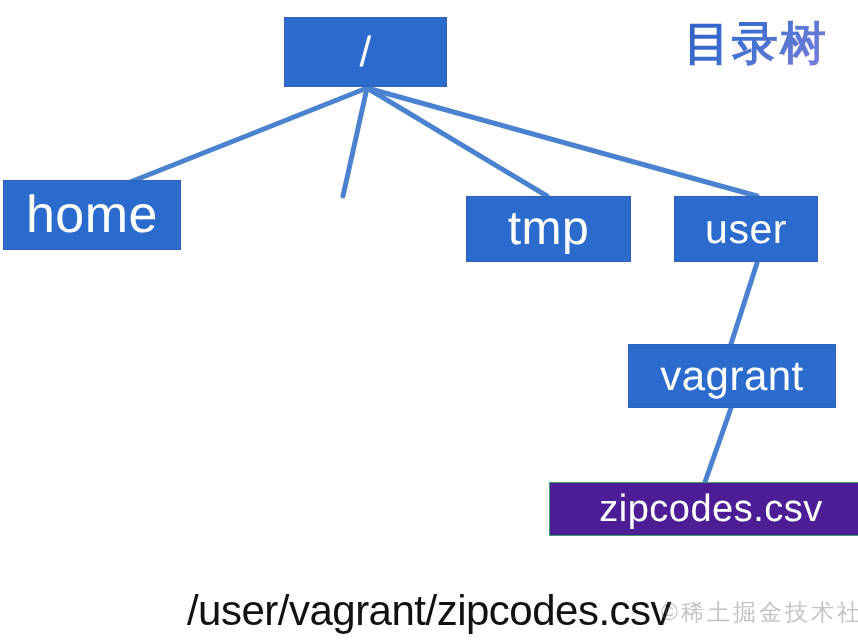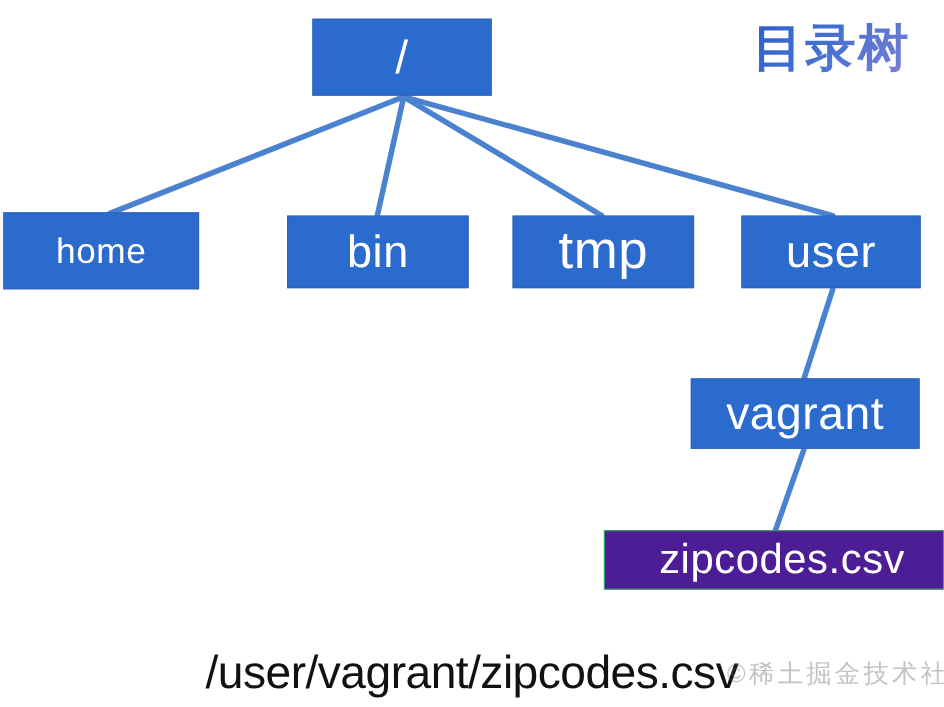"home" #node-home { font-size: 32px -> 52px; top: 193px -> 180px }
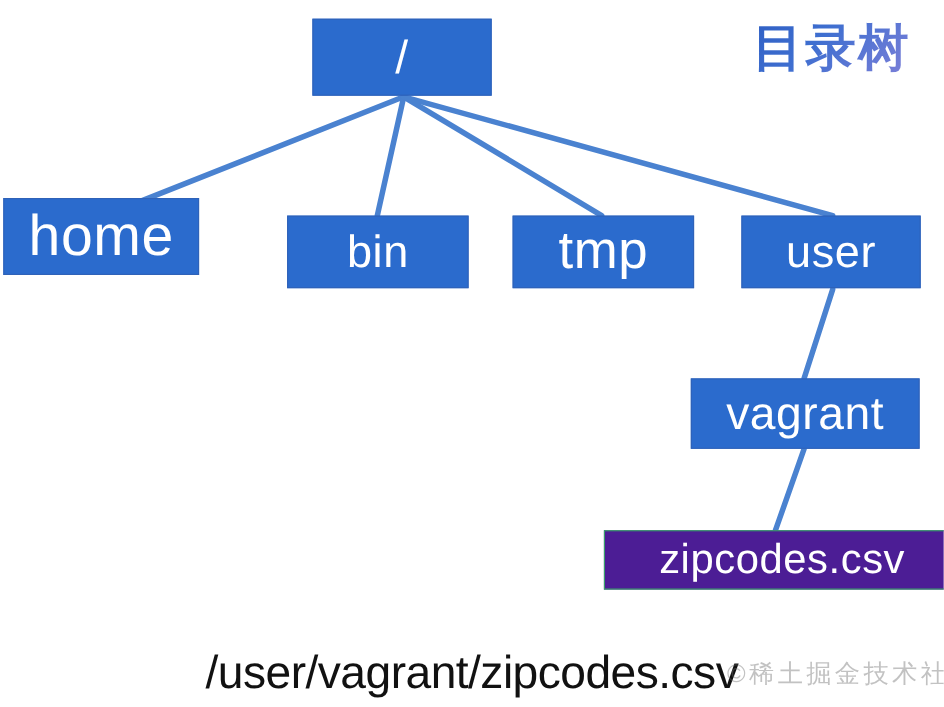"bin" div.node { html: <div> <span>bin</span> </div> -> none }
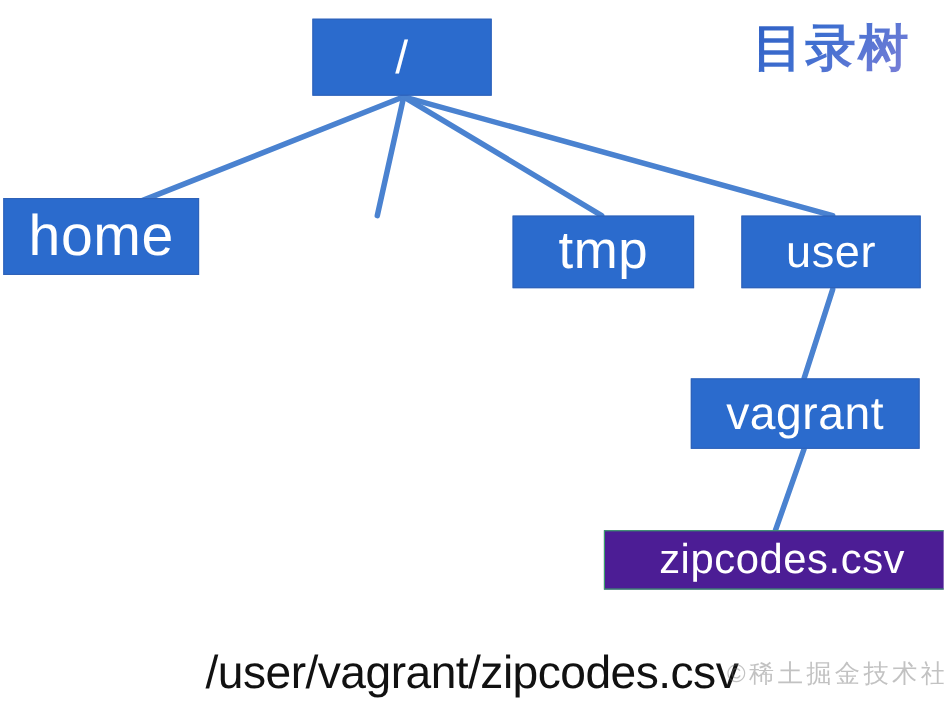"user" #node-user { width: 163px -> 144px }
